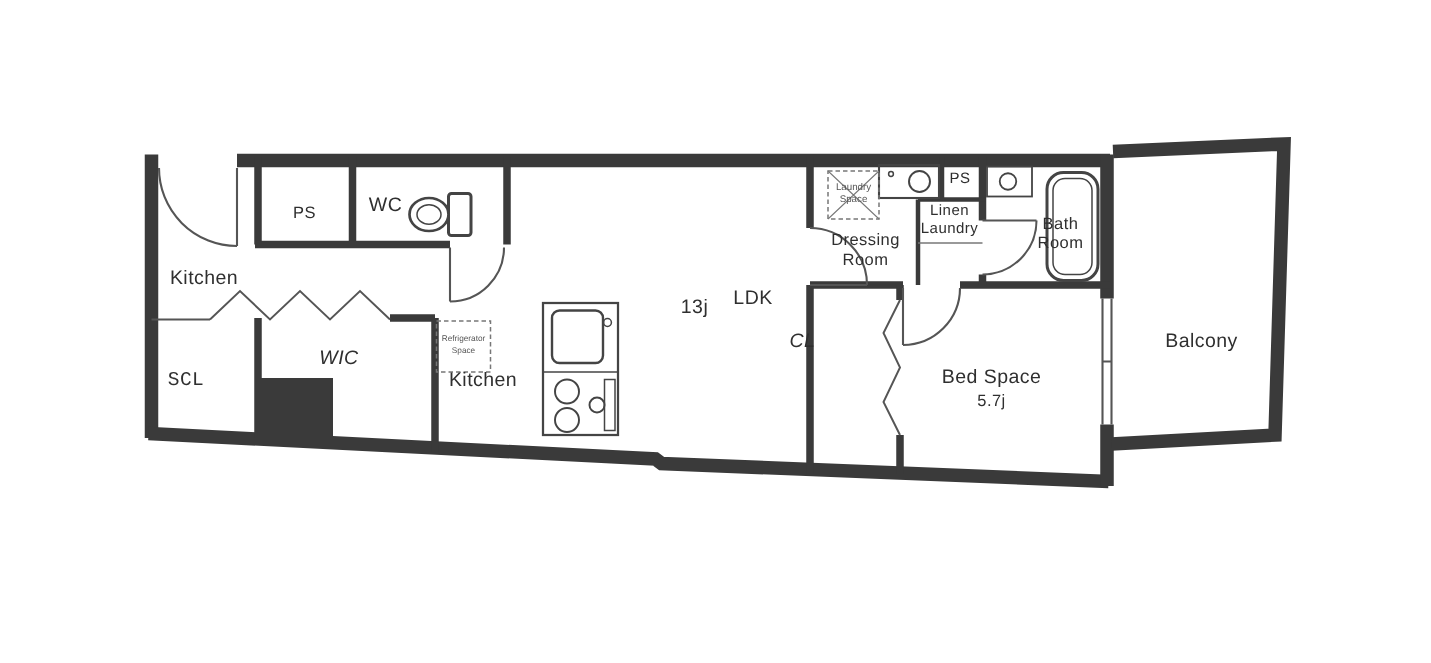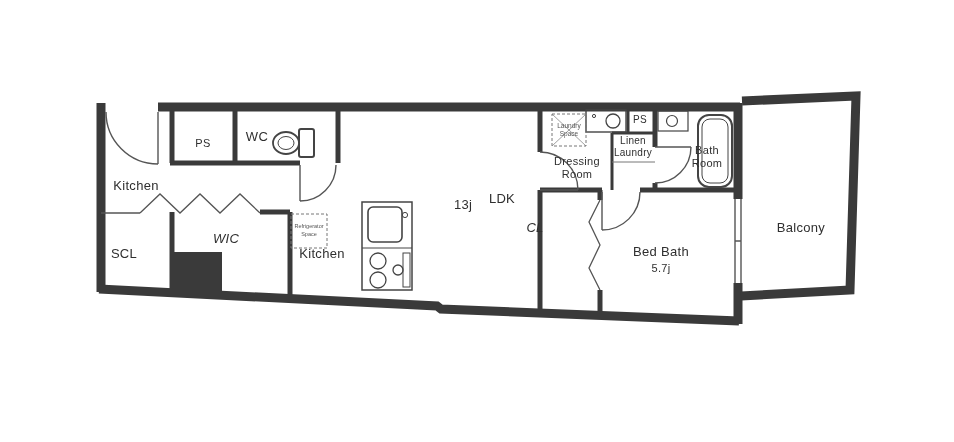"SCL" div.lbl { font-family: none -> Liberation Mono, monospace }
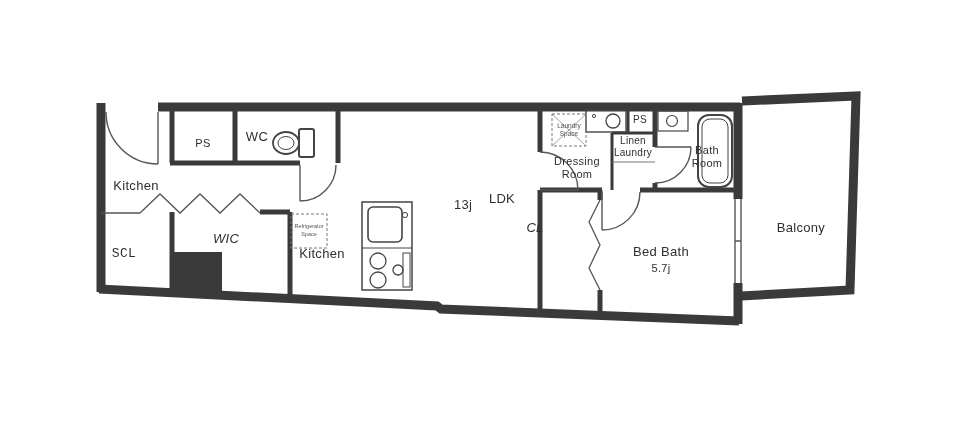"Bed Bath" div.lbl { text: Bath -> Space }
